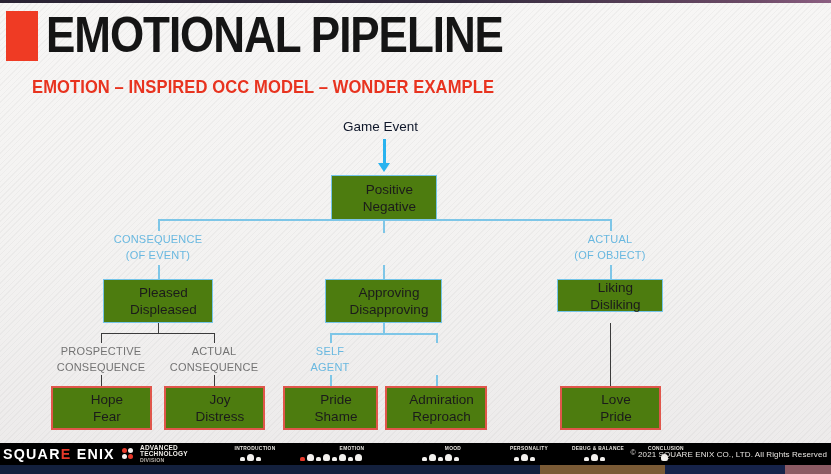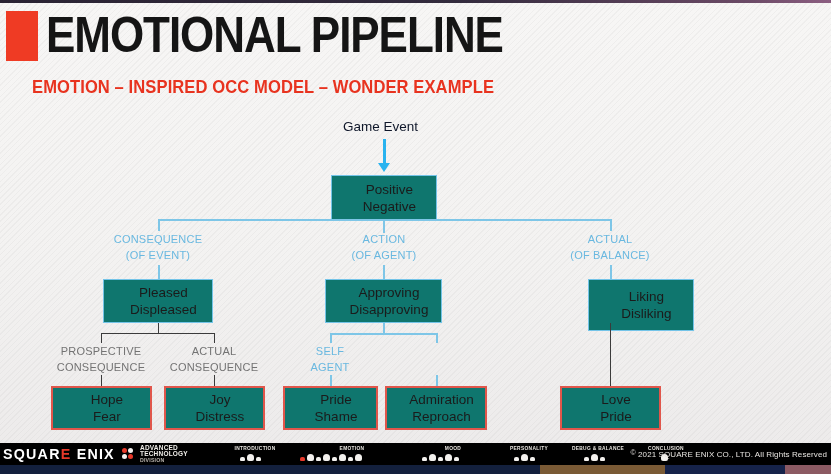"Positive" .node { background: #0f766e -> #4d7c0f }
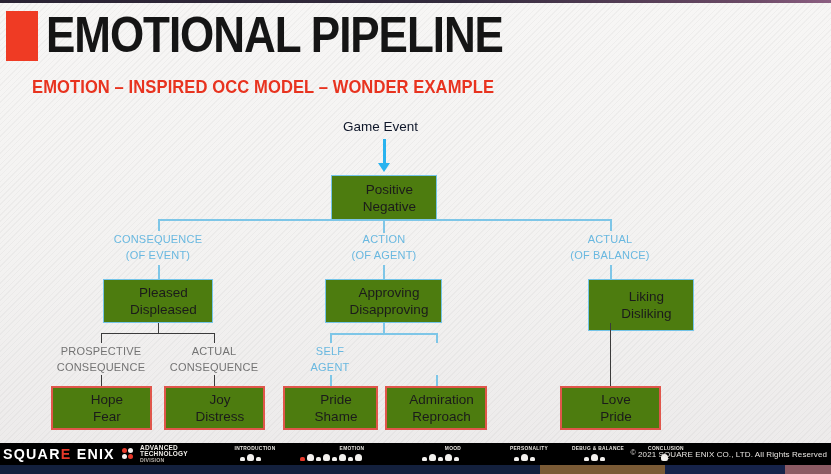"ACTION" div.lbl { html: <div> <span>ACTION</span> <span>(OF AGENT)</span> </div> -> none }
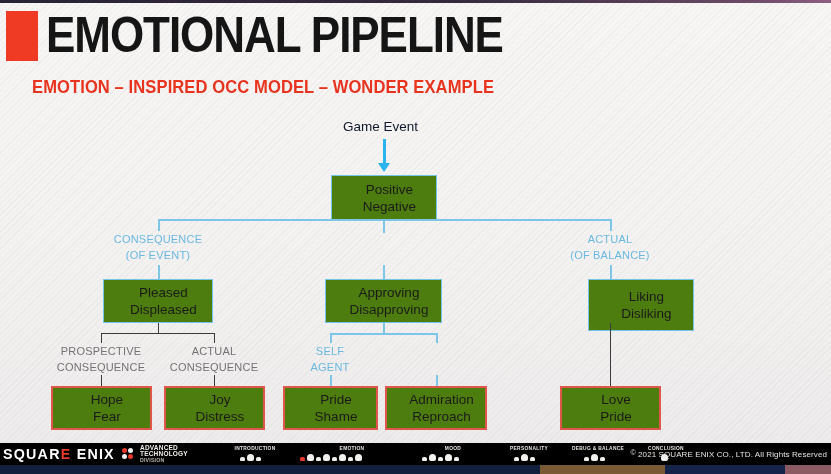"(OF BALANCE)" span { text: BALANCE -> OBJECT }
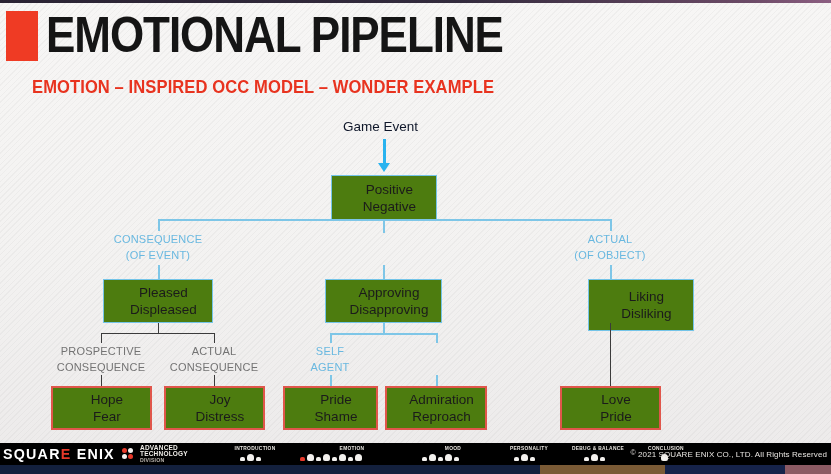"Liking" div.node { height: 52px -> 33px; left: 588px -> 557px }
